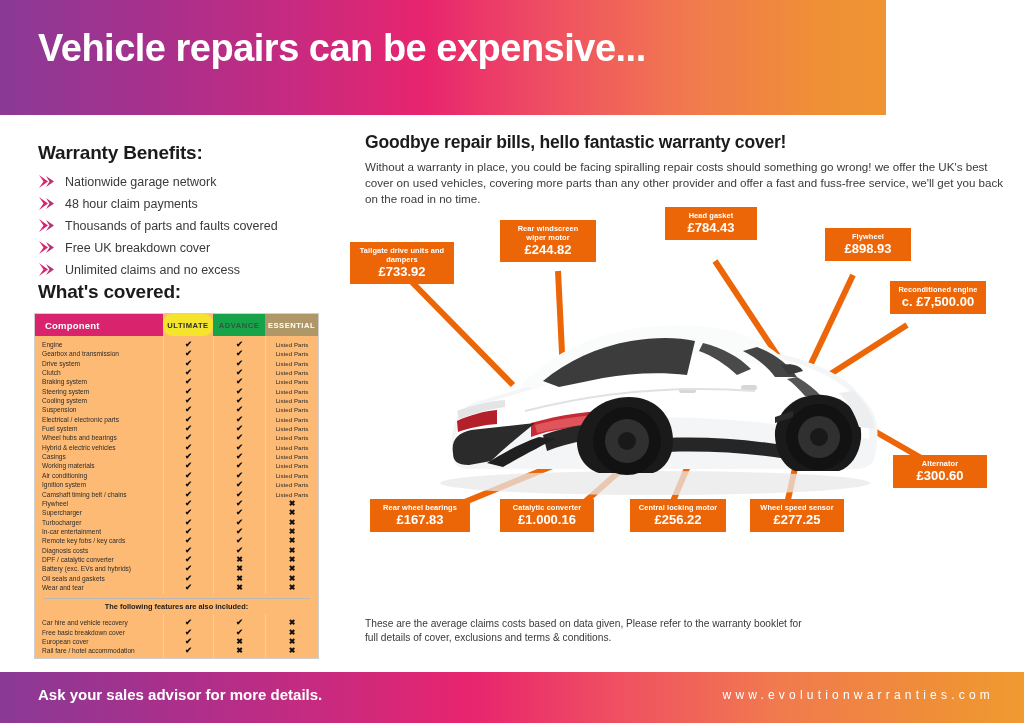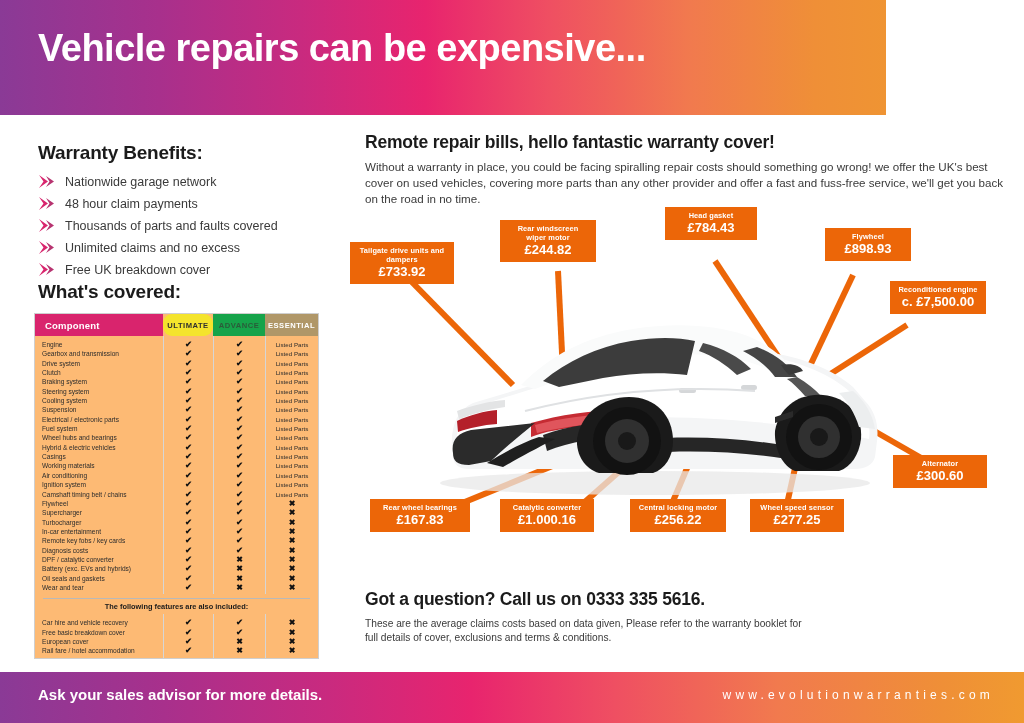"Remote repair bills, hello fantastic" div.r-head { text: Remote -> Goodbye }
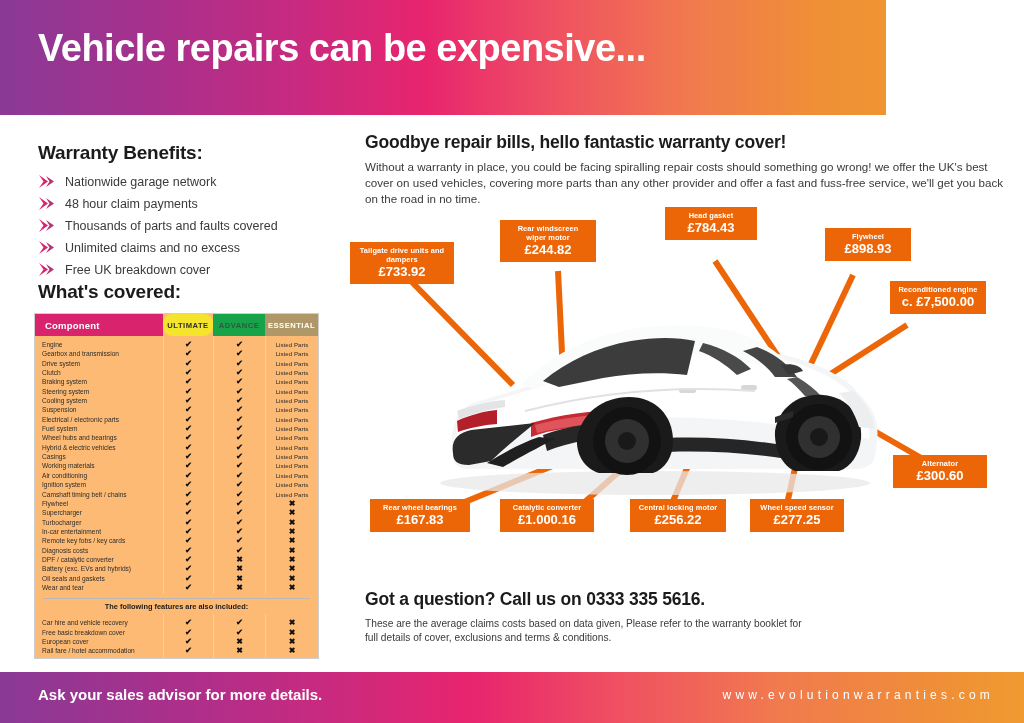"Unlimited claims and no excess" div.benefit-row { order: before "Free UK breakdown cover" -> after "Free UK breakdown cover" }
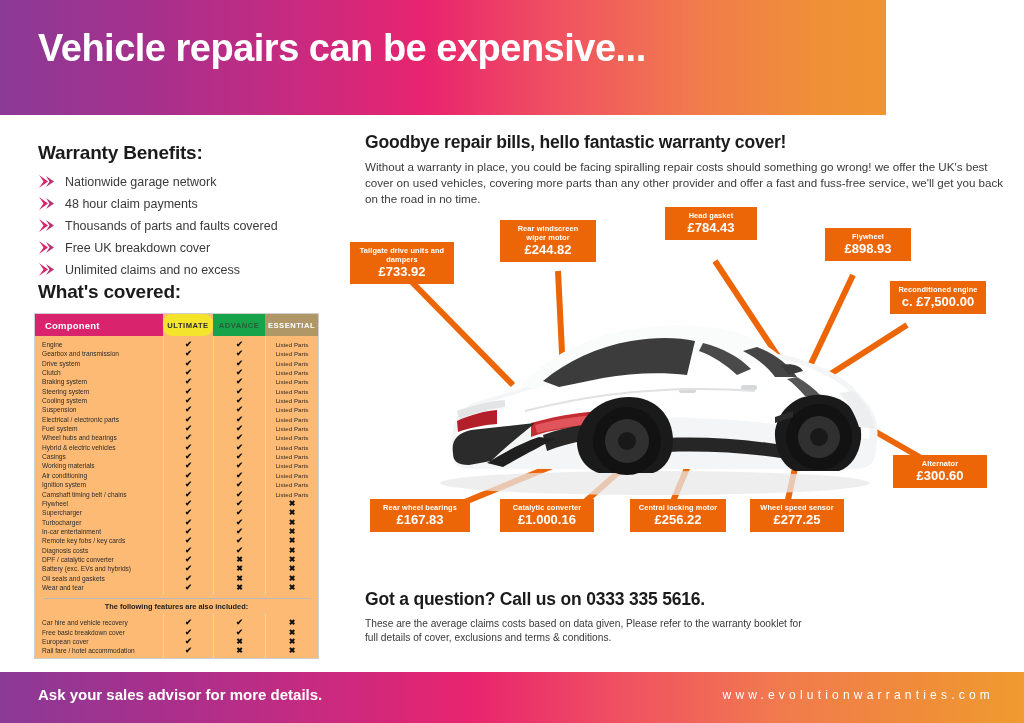"Got a question? Call us" div.r-cta { html: <div>Got a question? Call us on 0333 335 5616.</div> -> none }
